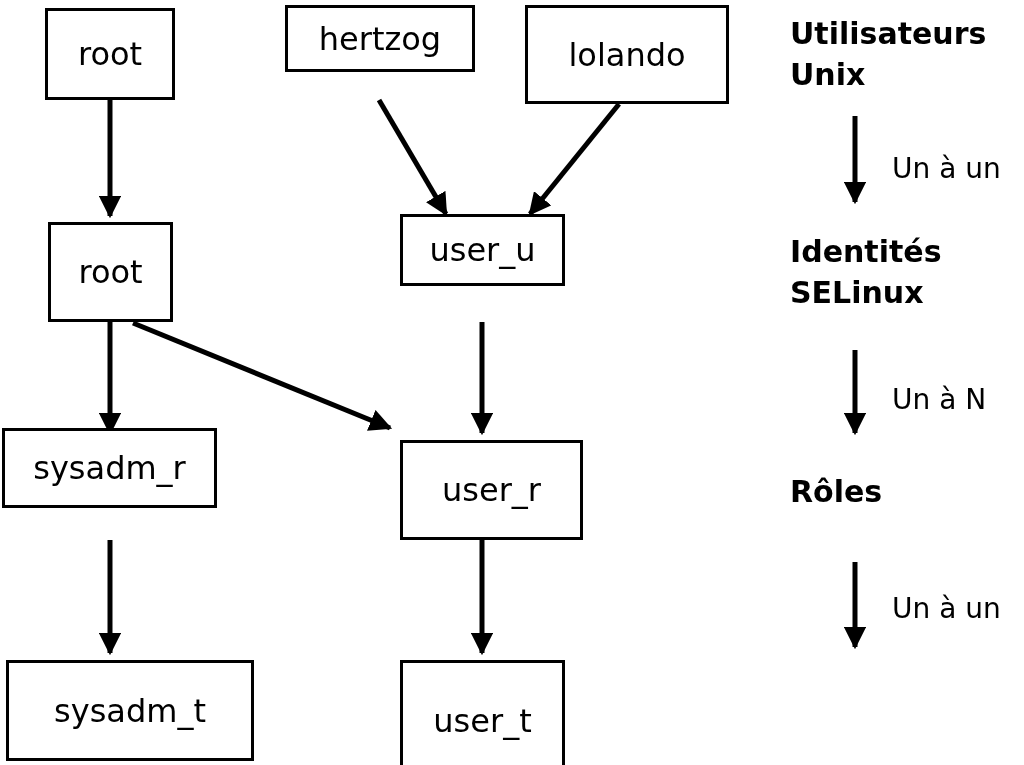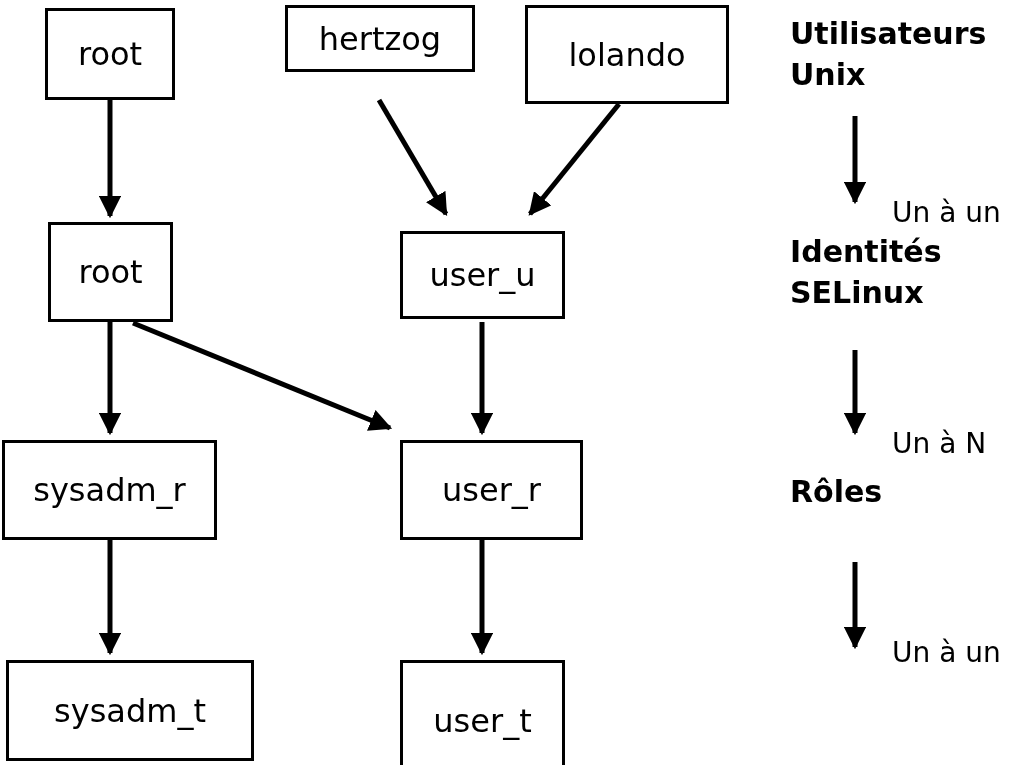"Un à un" .legend-rel { margin-top: 44px -> none }
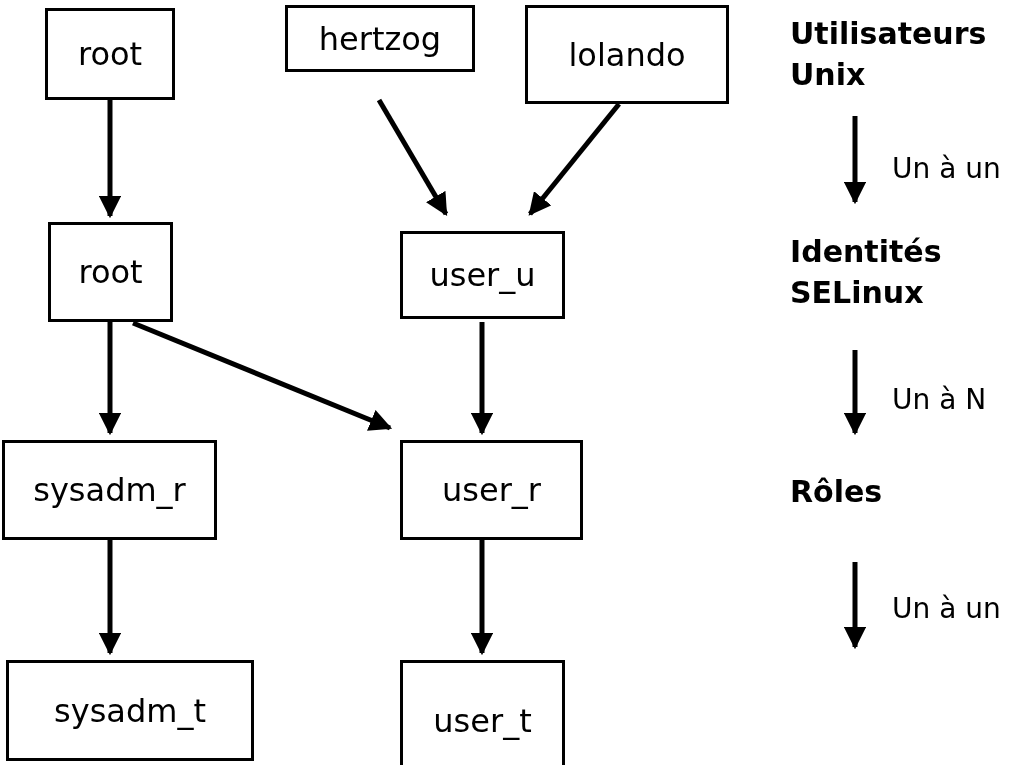"user_u" div.node { height: 88px -> 72px; top: 231px -> 214px }
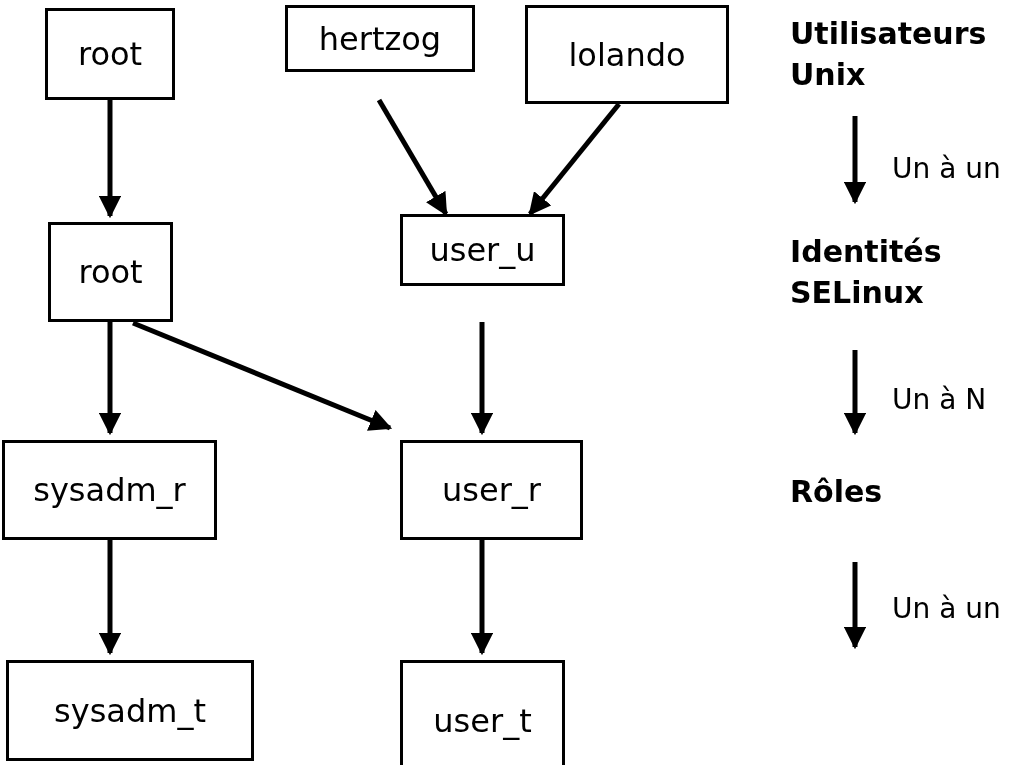"sysadm_r" div.node { height: 100px -> 80px; top: 440px -> 428px }
